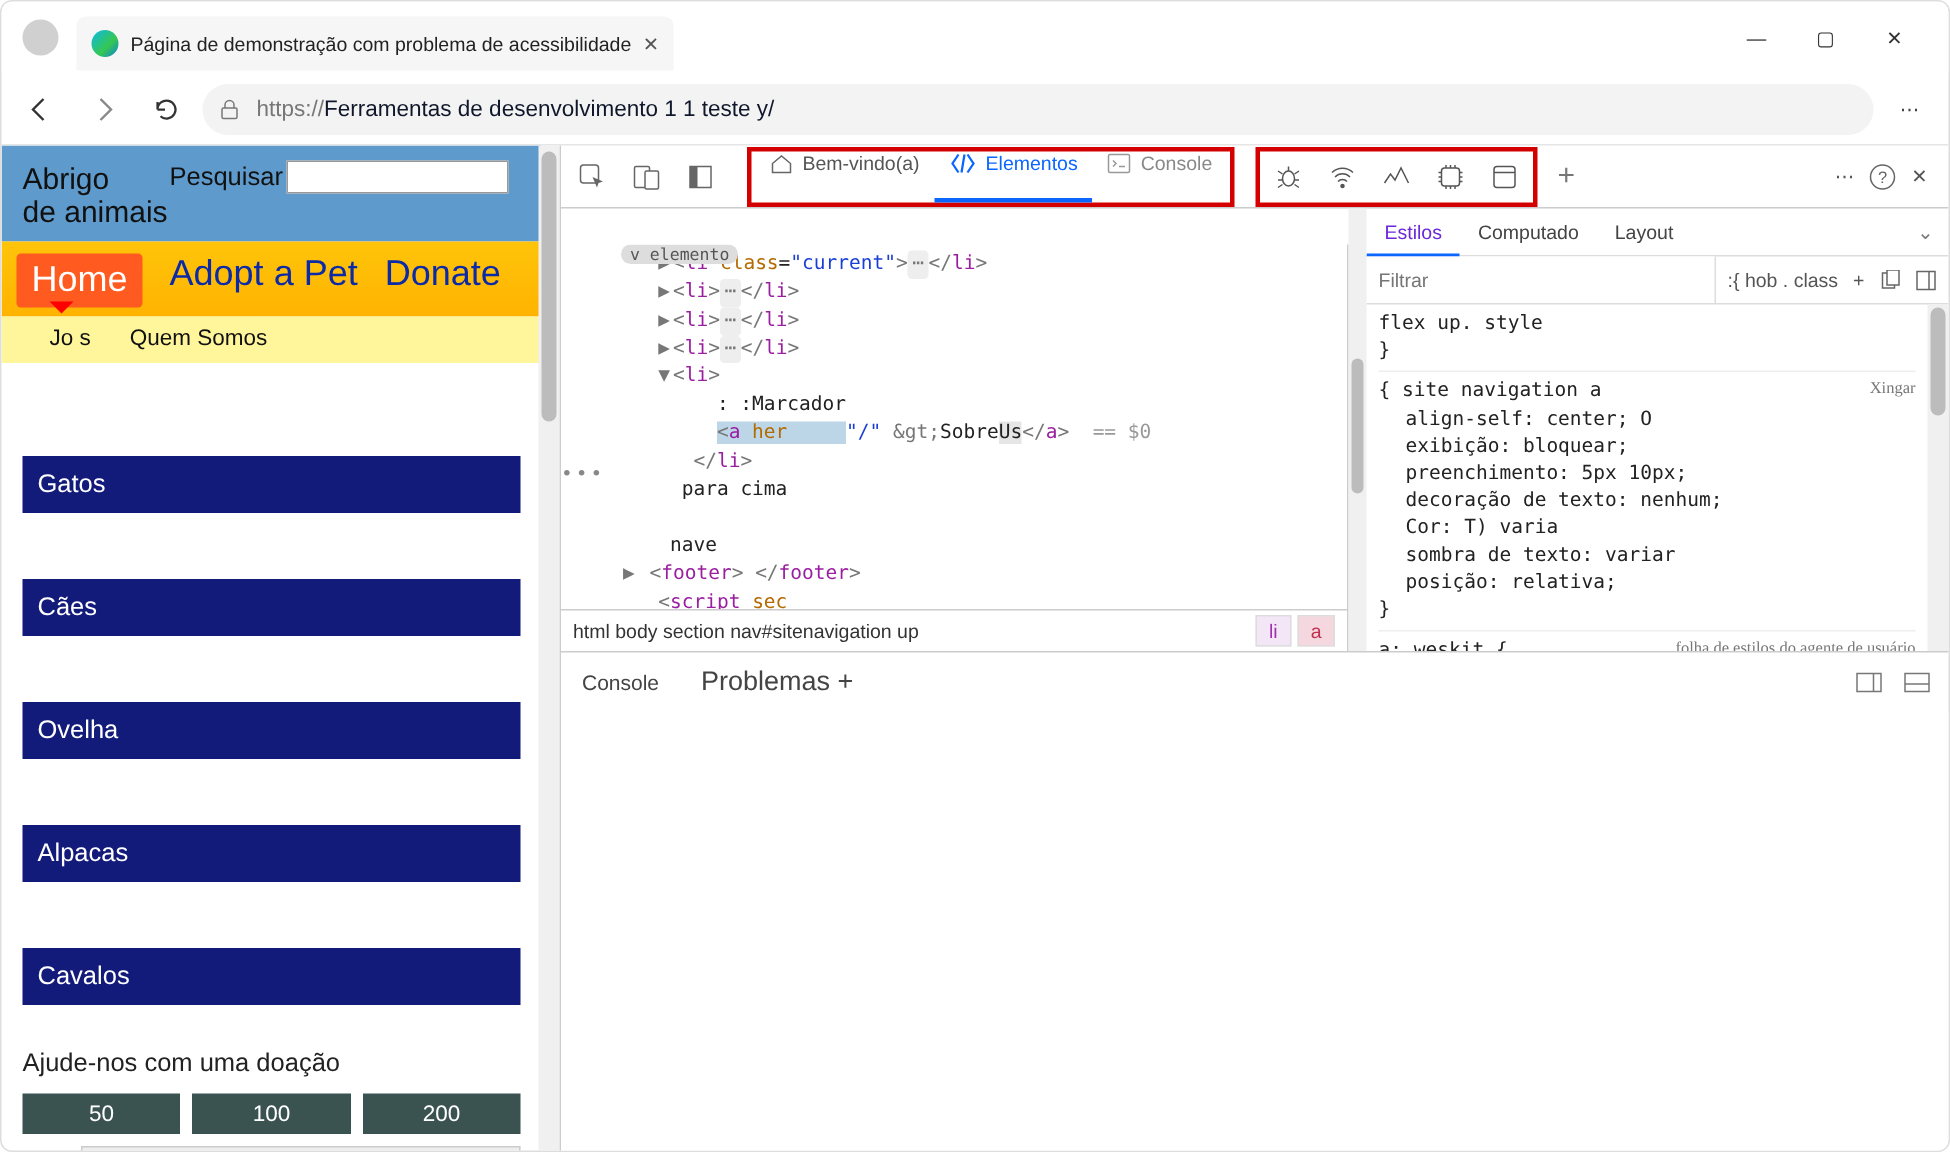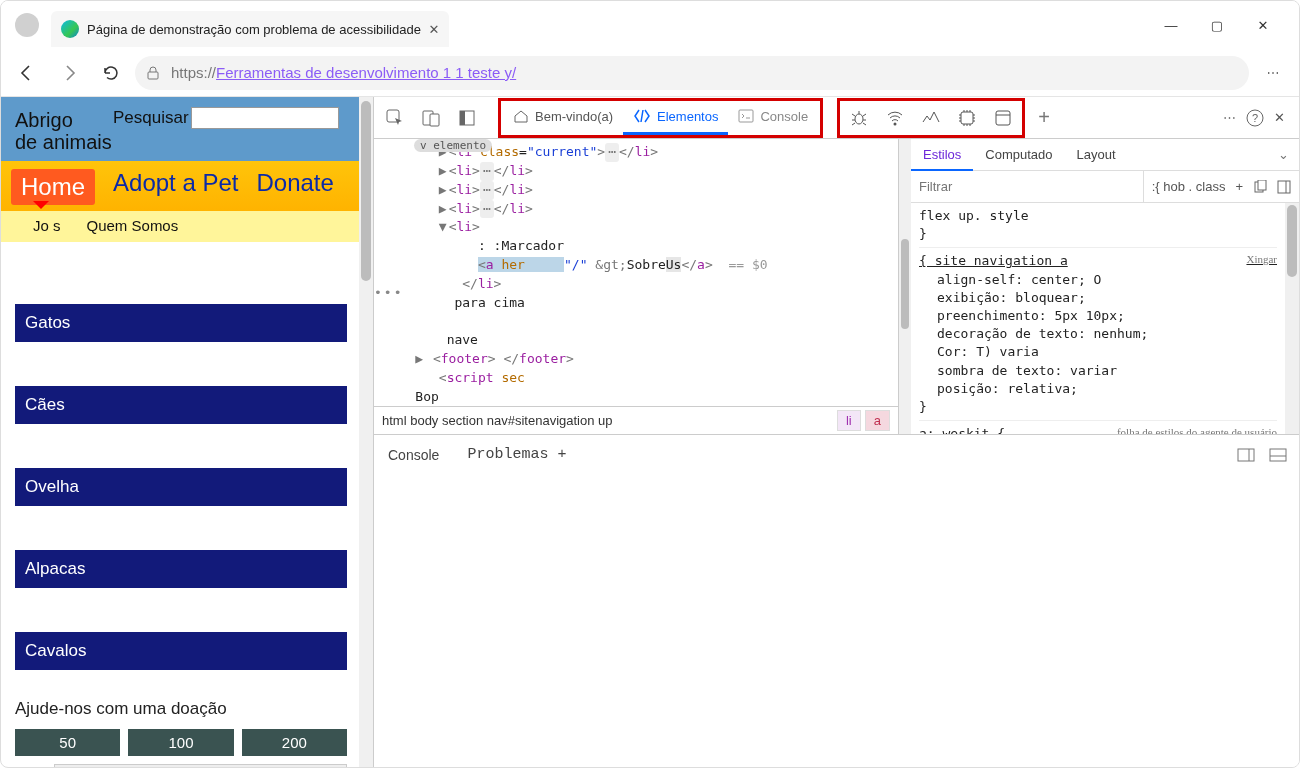"Ferramentas de desenvolvimento 1 1" .urlbar .host { color: #8b5cf6 -> #0f172a; text-decoration: underline -> none }
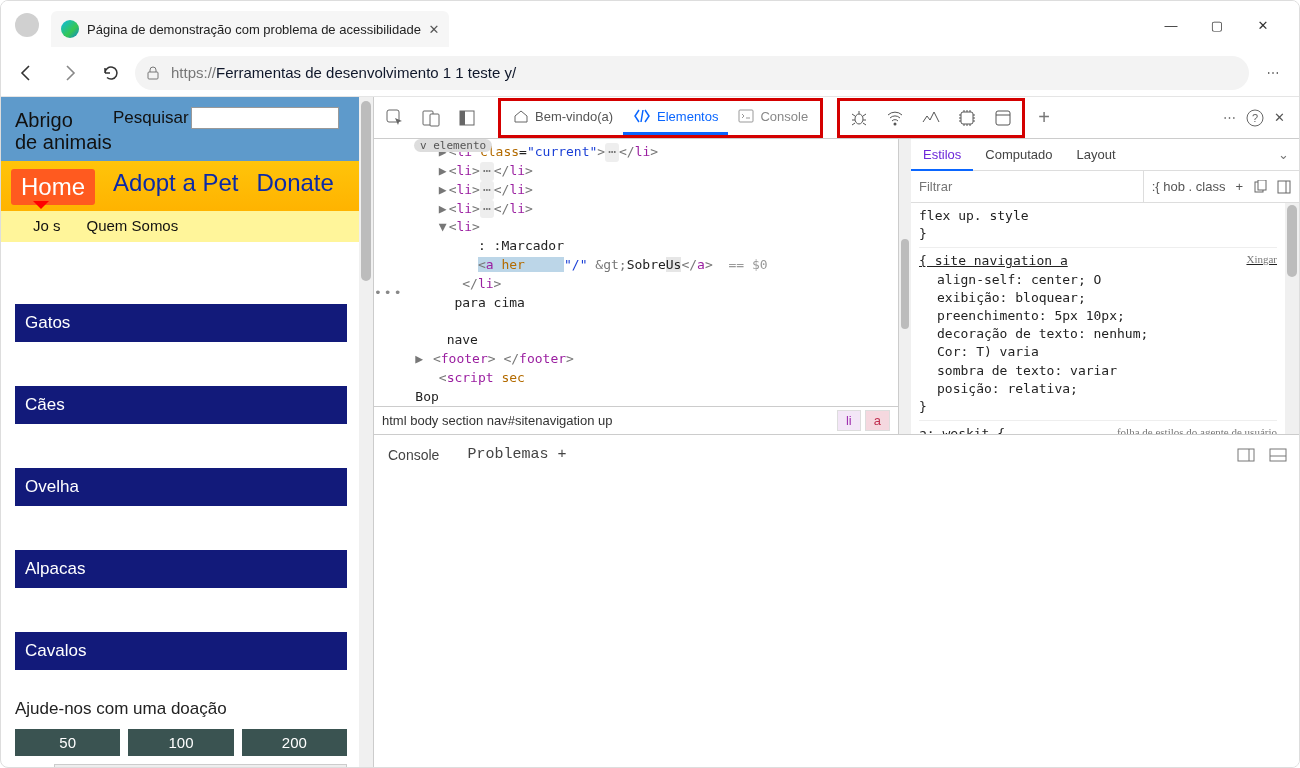"Bem-vindo(a)" .dtab { align-items: center -> flex-start }
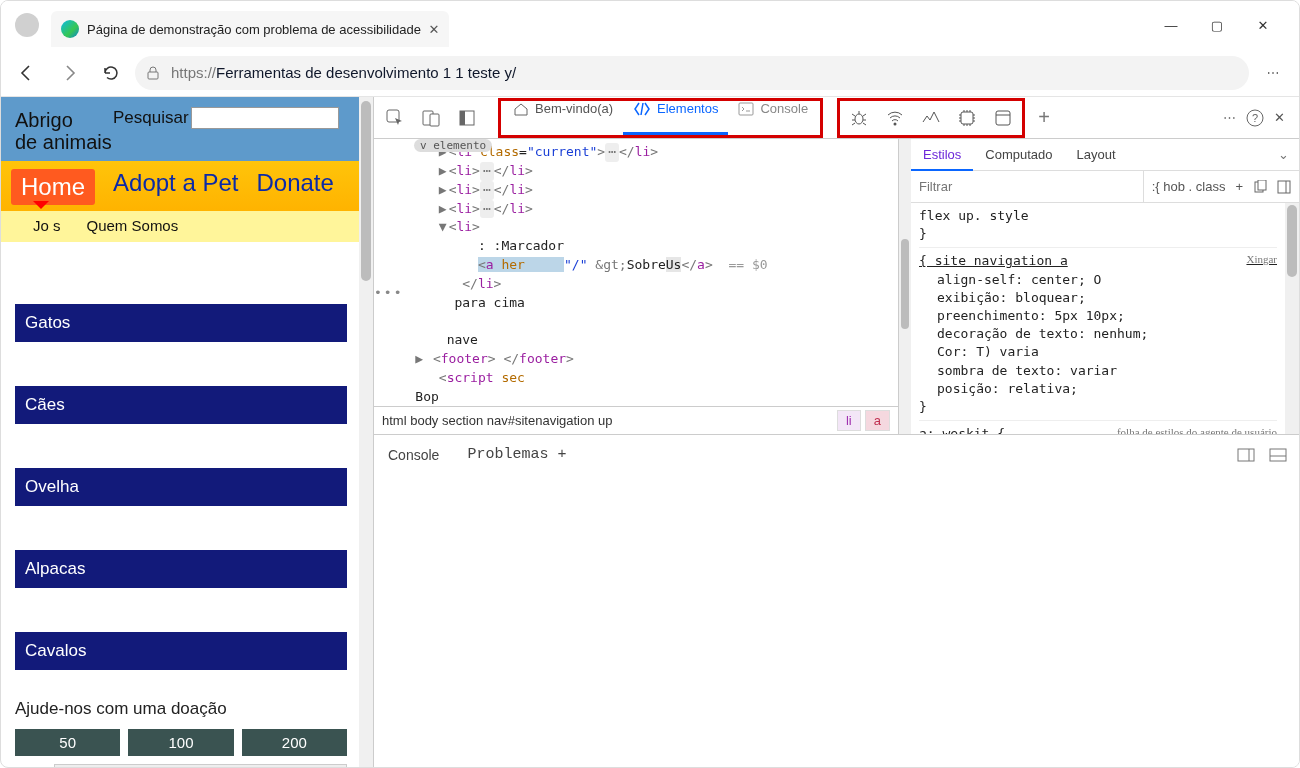"v elemento" .dom { margin-top: none -> 24px }
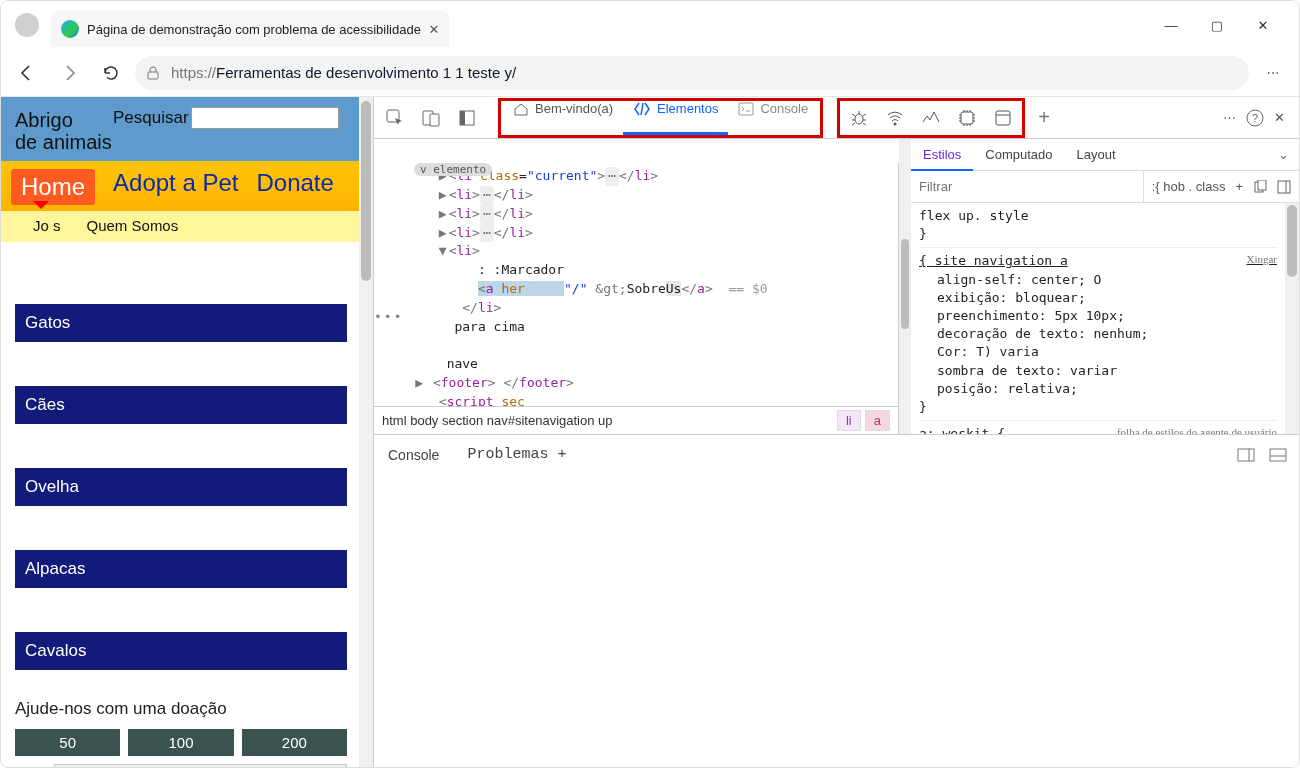"{ site navigation a" .ruleh { text-decoration: underline -> none }
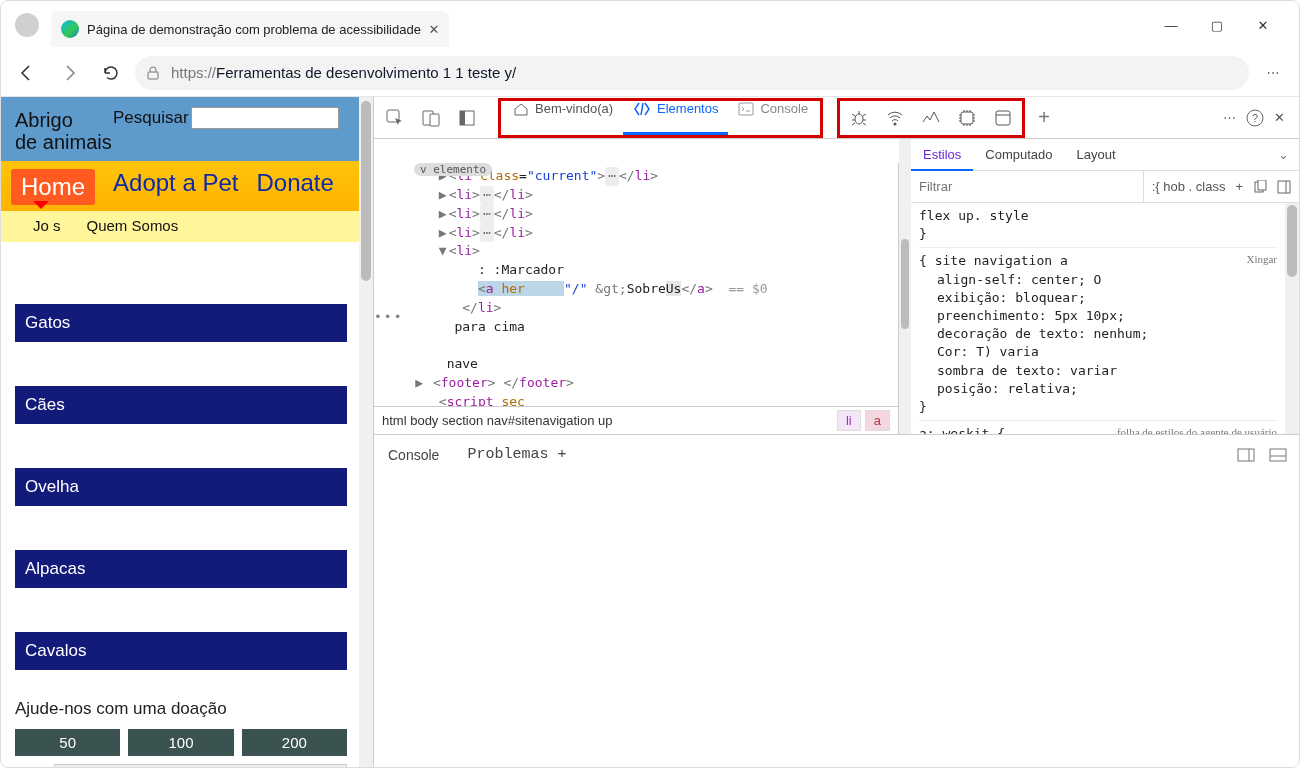"Problemas +" .drawer .dtab2.prob { font-family: Liberation Mono, monospace -> none; font-size: 15px -> 18px }
